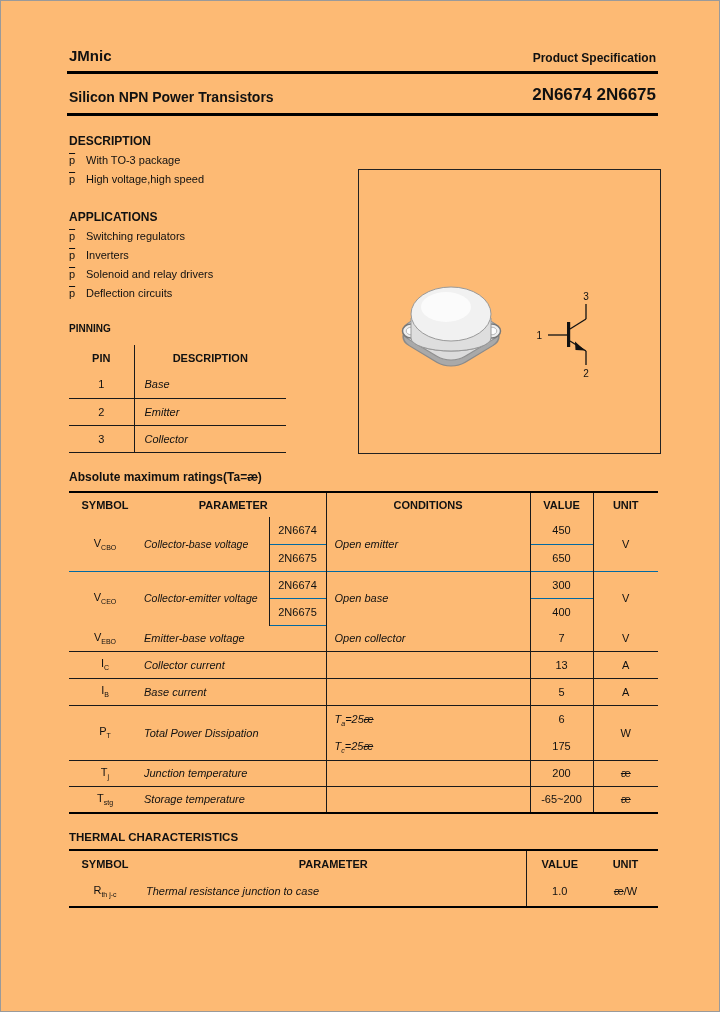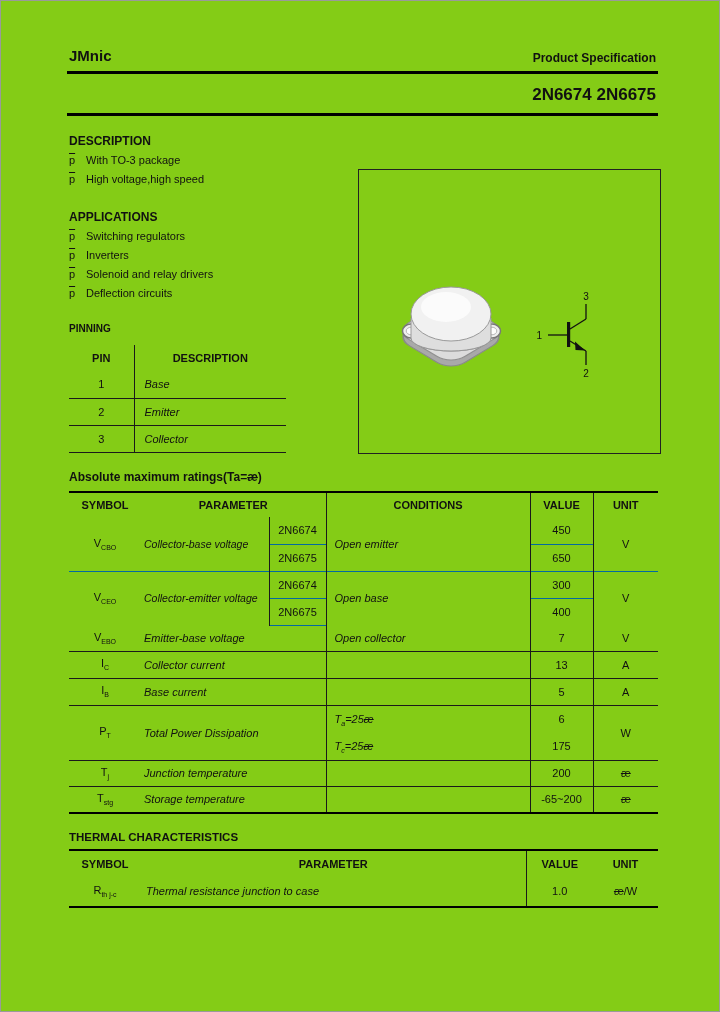"JMnic" .page { background: #84cc16 -> #fdba74 }
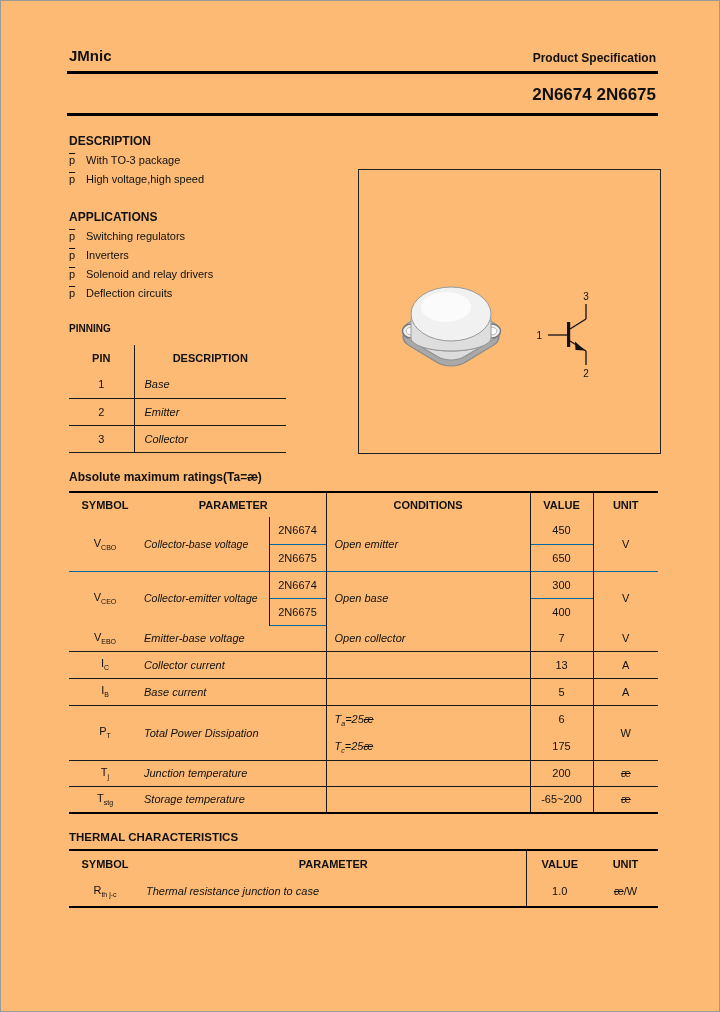"Silicon NPN Power Transistors" div.abs { html: none -> <div>Silicon NPN Power Transistors</div> }
